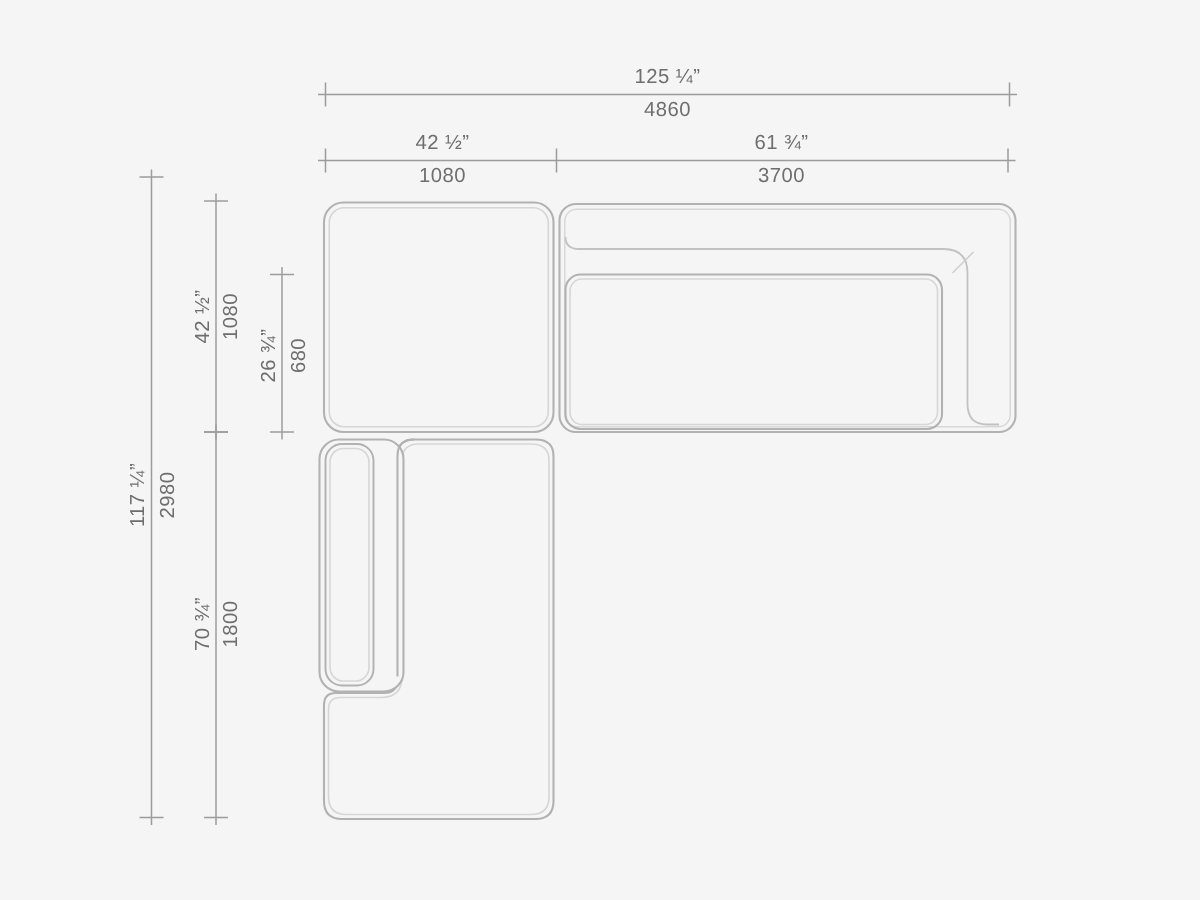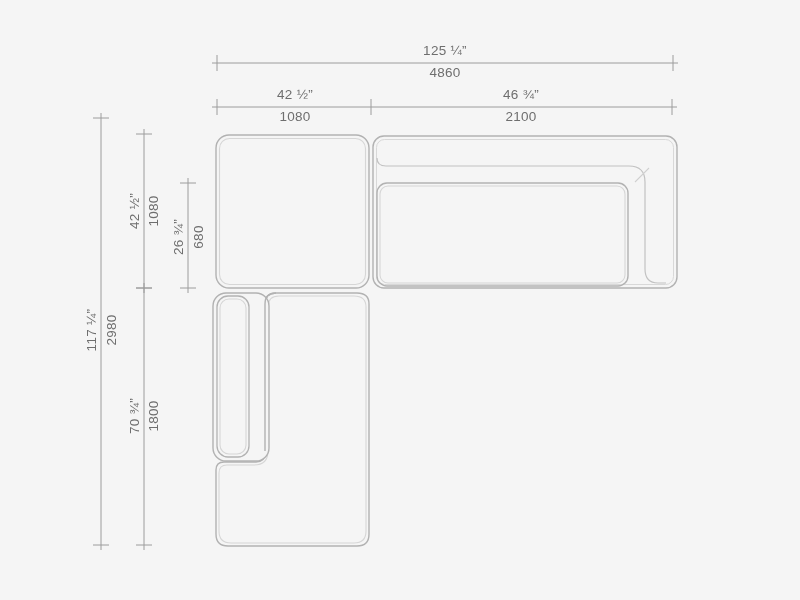"46 ¾”" div.dim-label { text: 46 -> 61 }
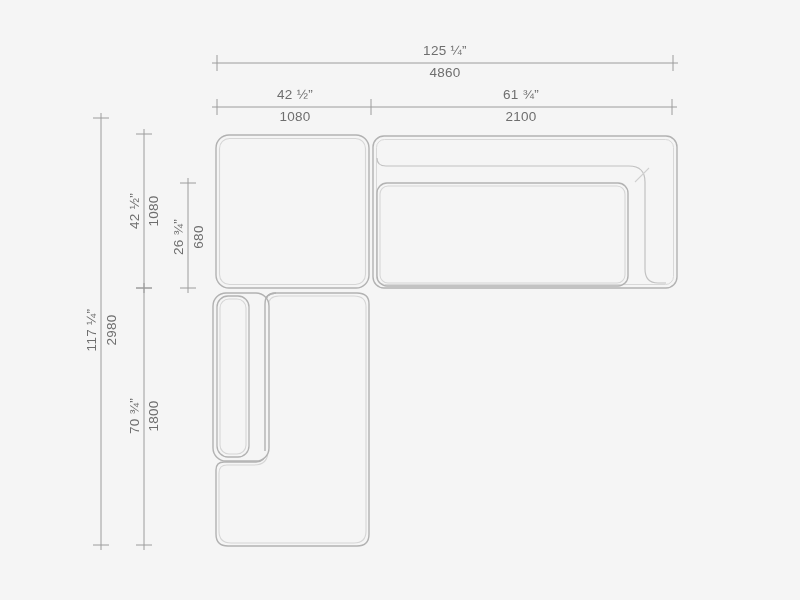"2100" div.dim-label { text: 2100 -> 3700 }
